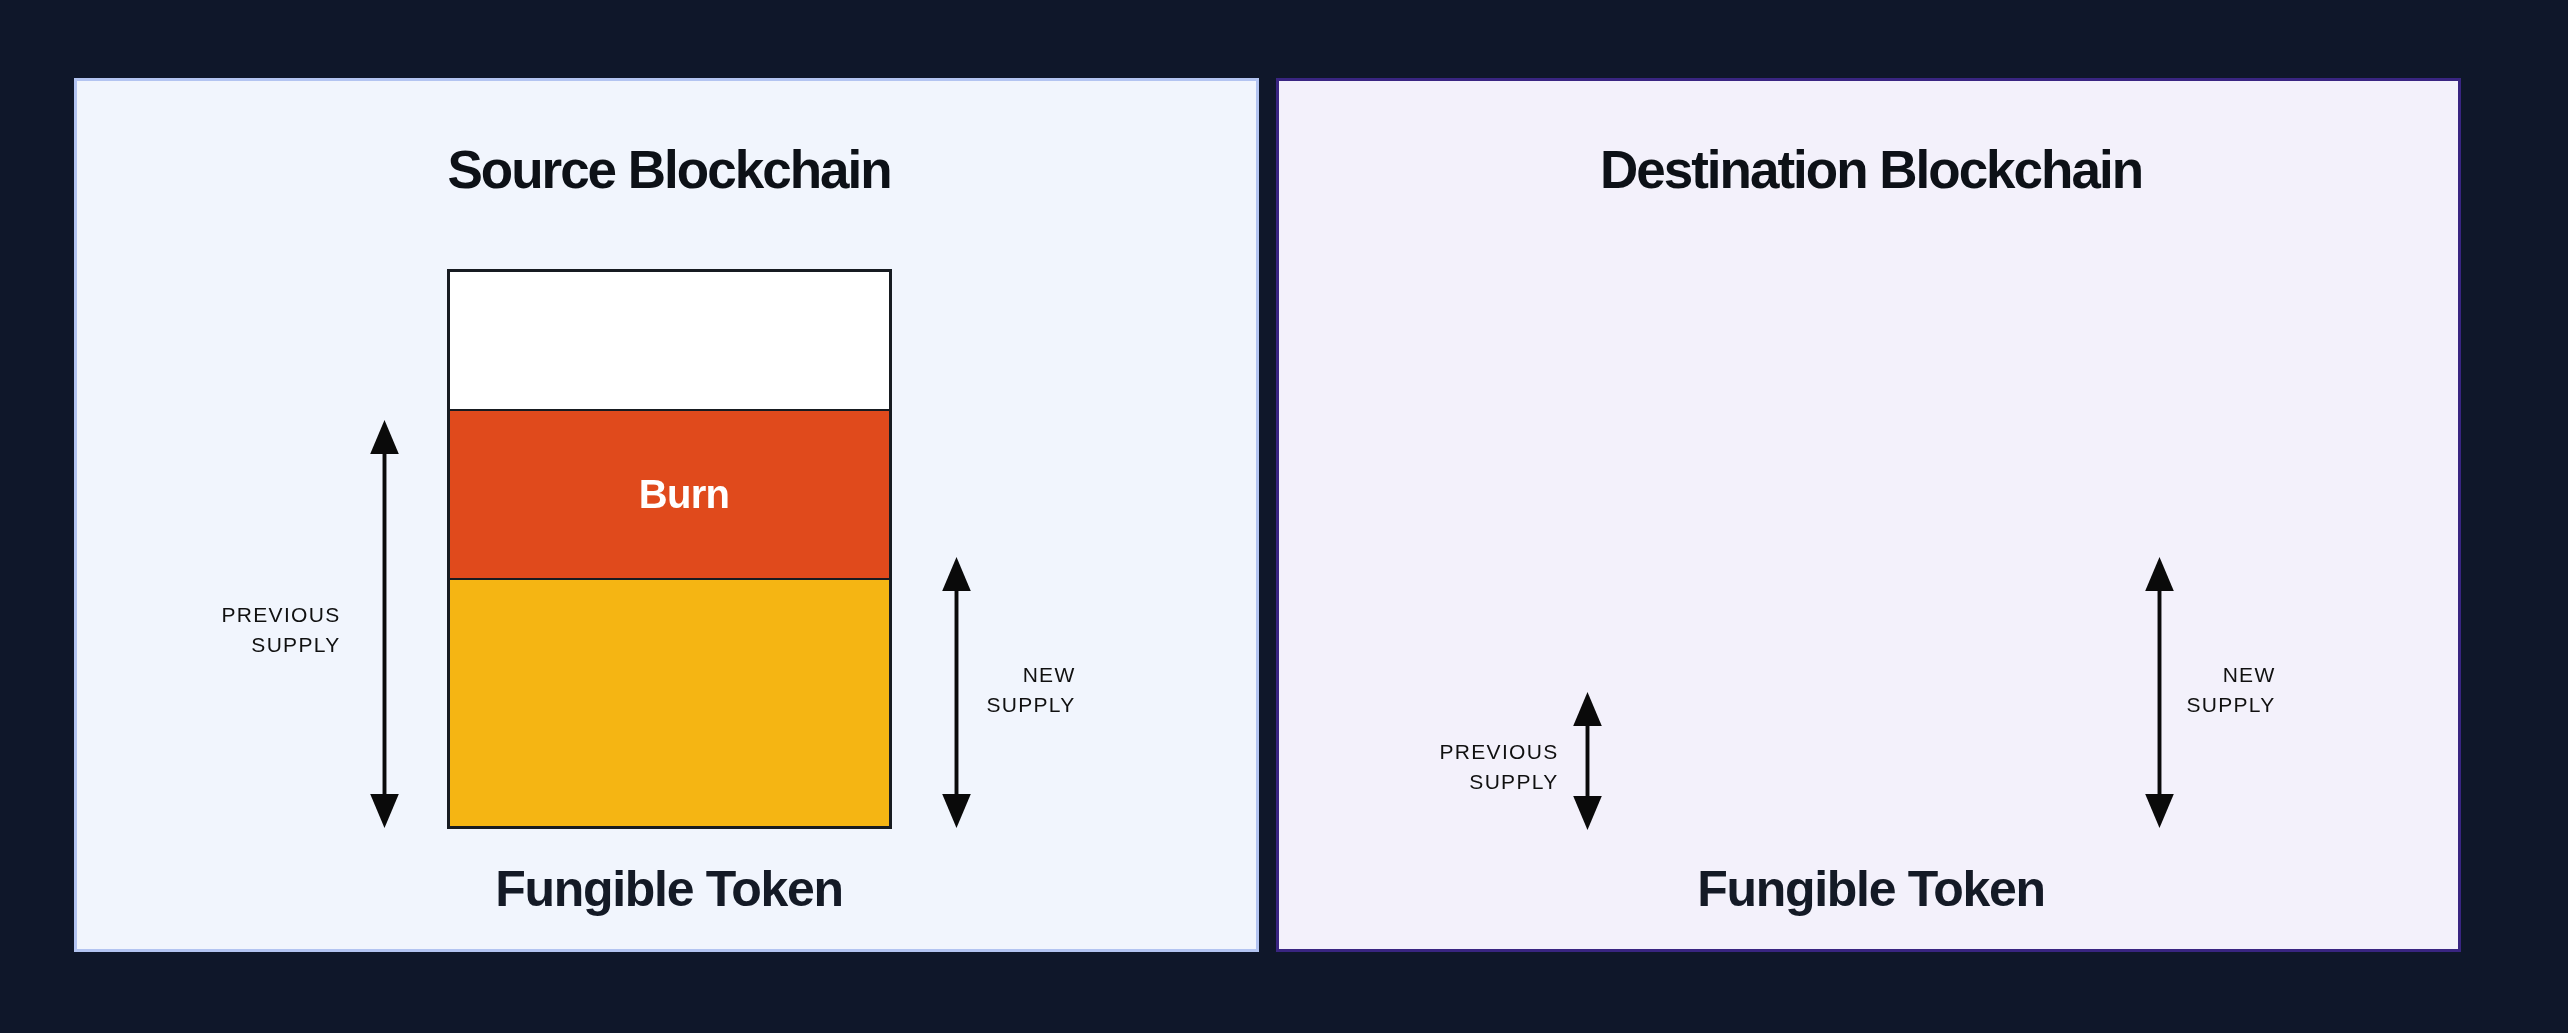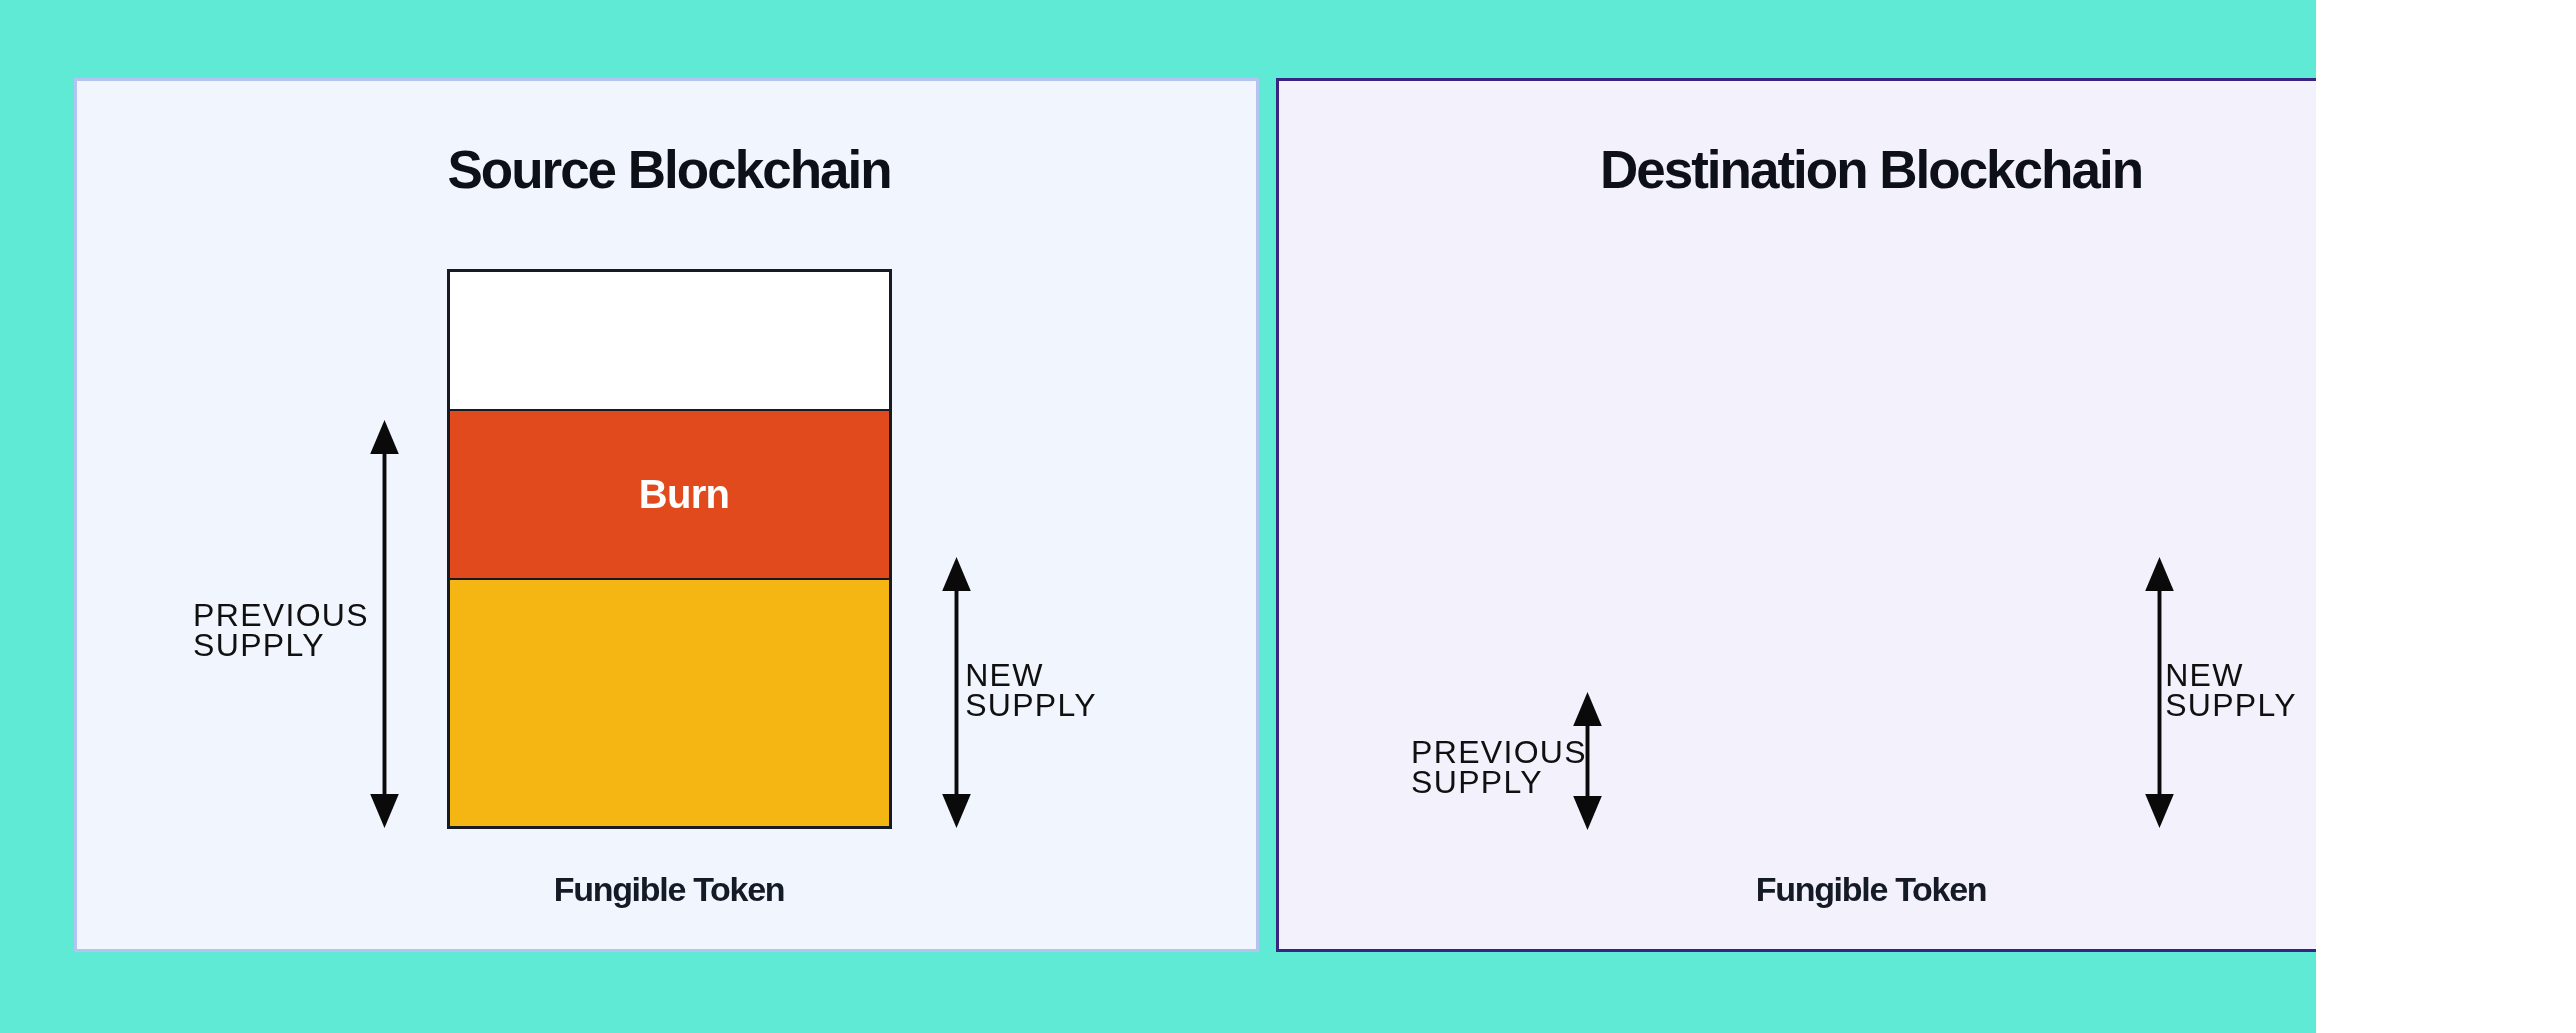"Source Blockchain" .canvas { background: #5eead4 -> #0f172a; width: 2316px -> 2568px }
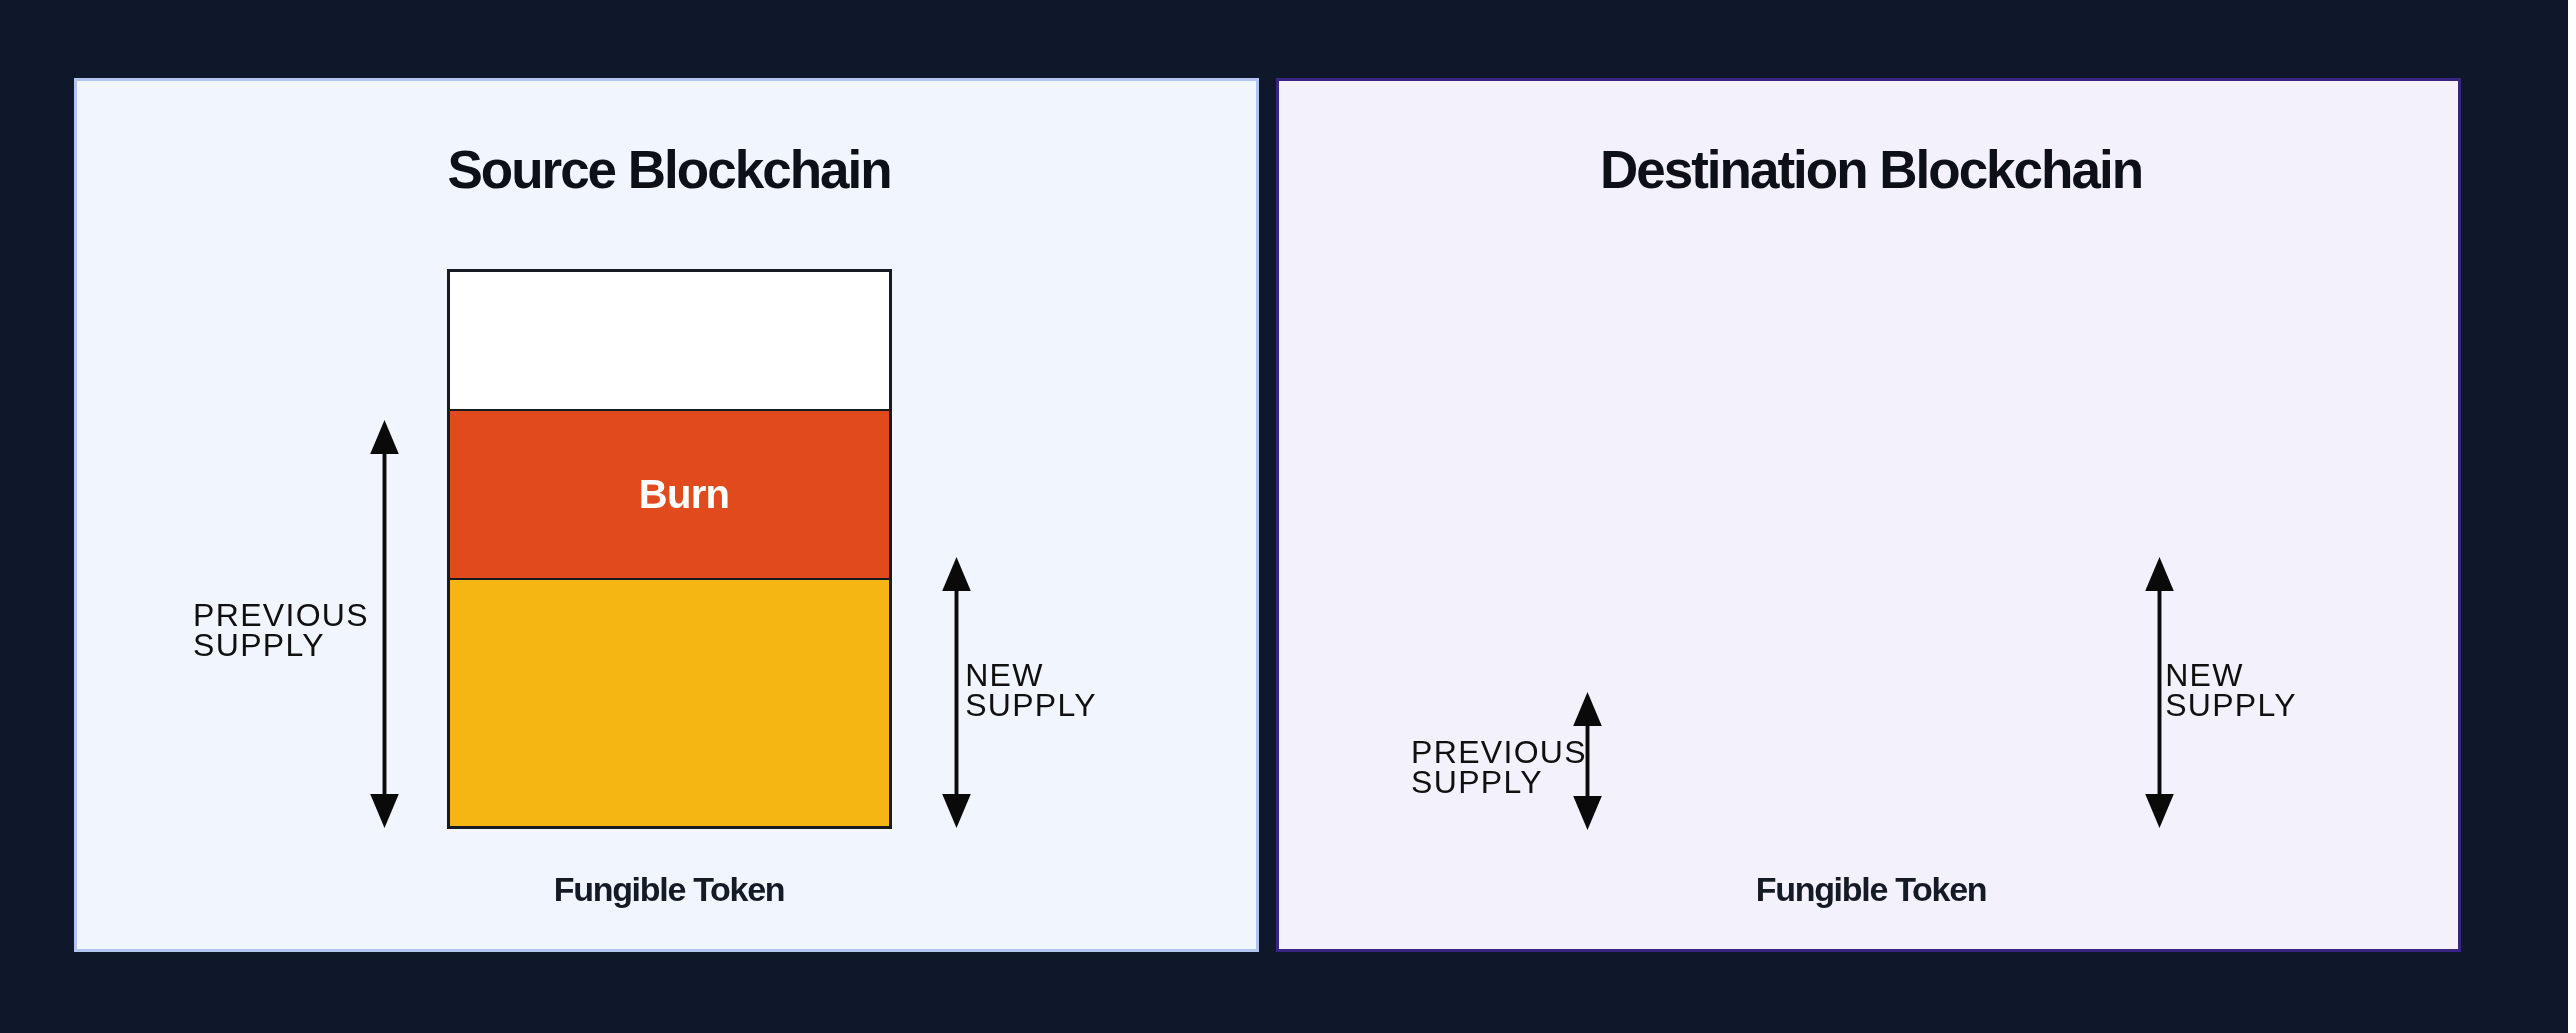"PREVIOUS" .supply-label { font-size: 32px -> 21px; text-align: left -> right }
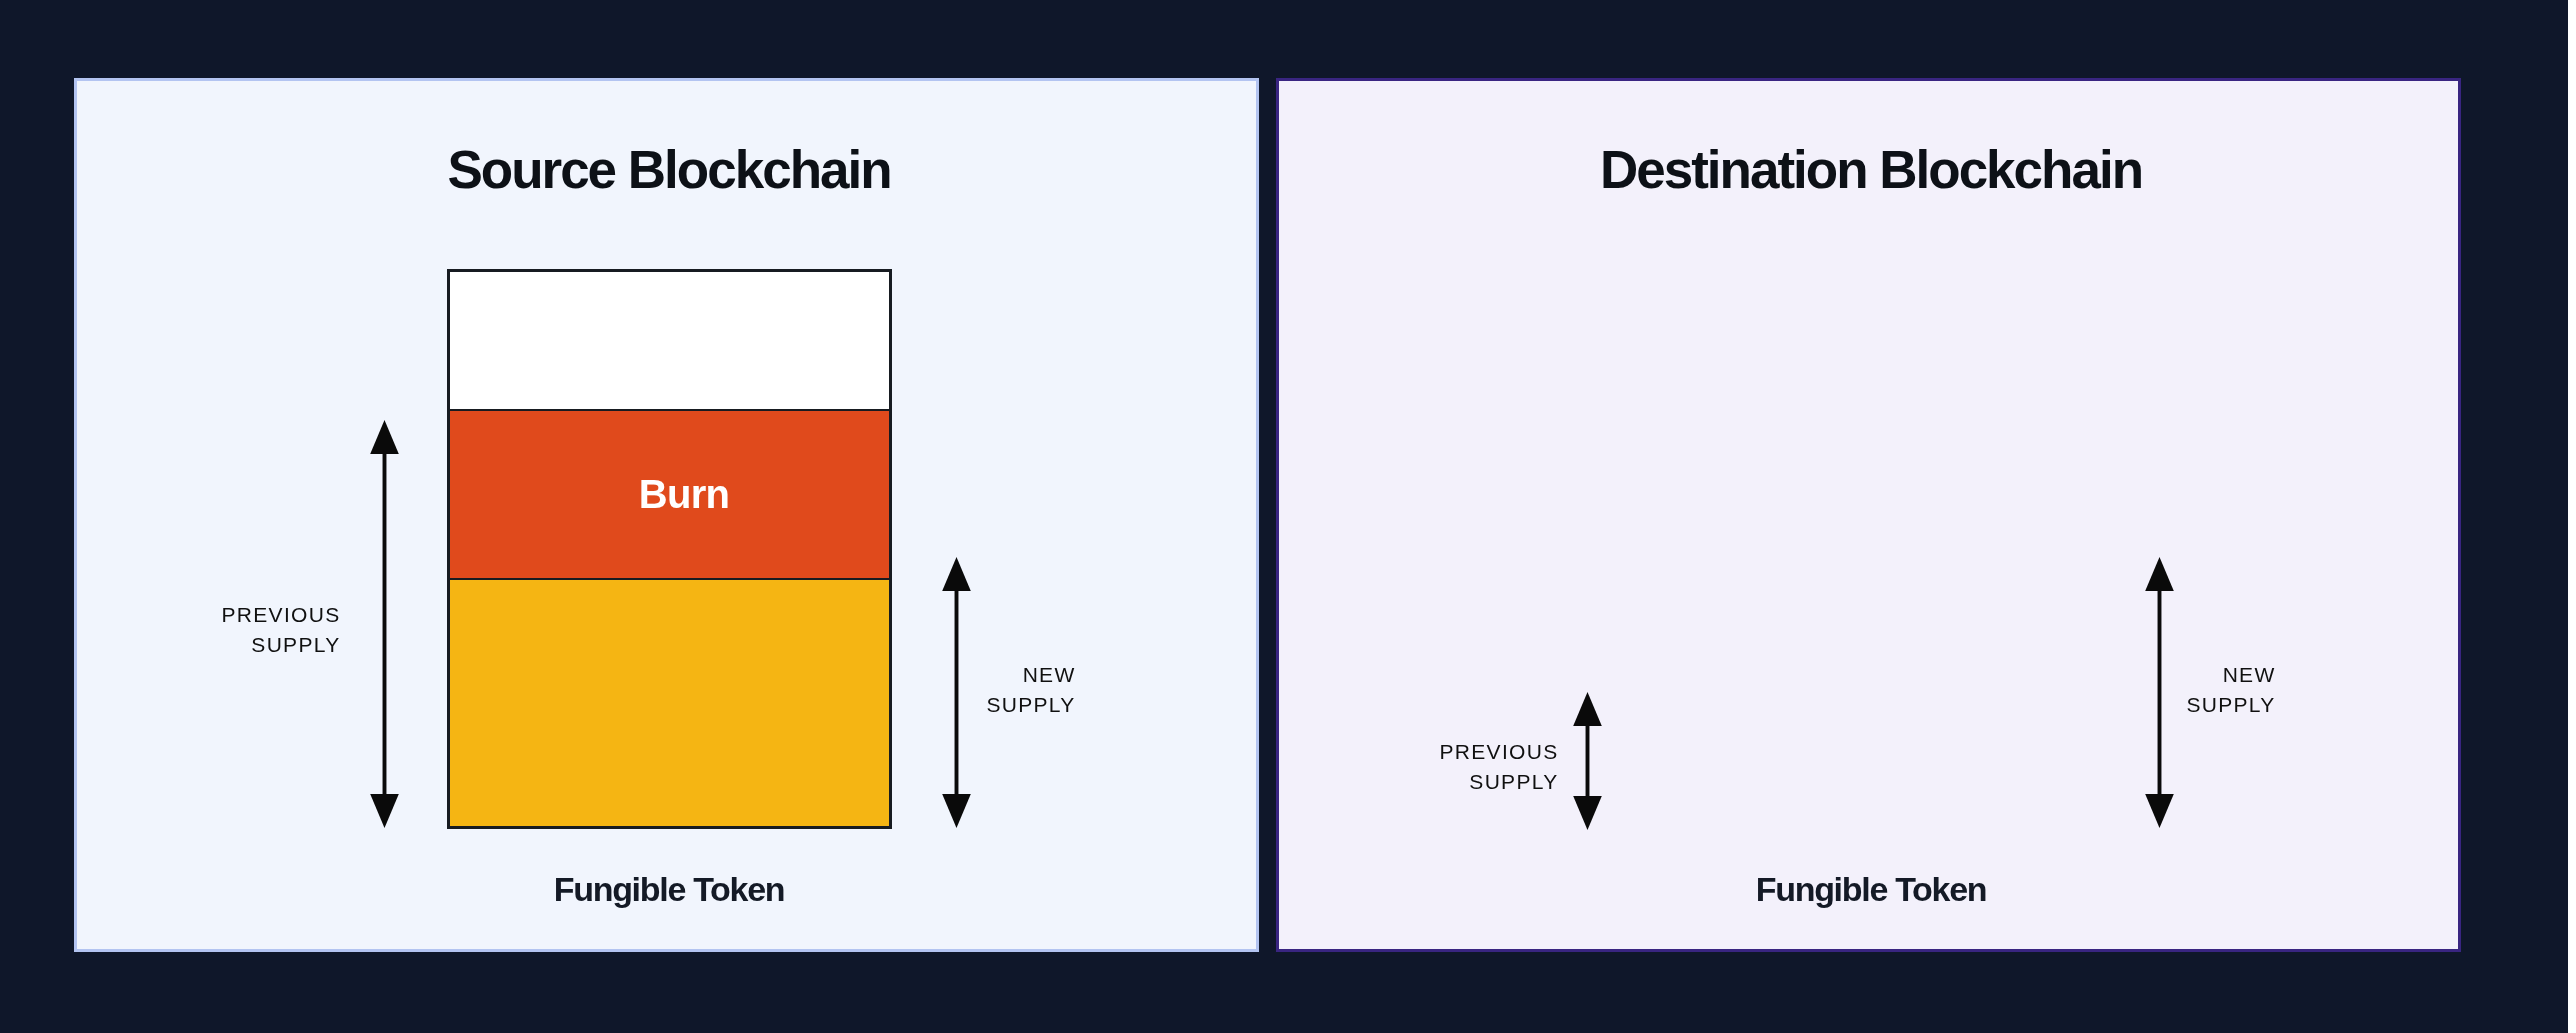"Fungible Token" .token-label { font-size: 34px -> 50px }
